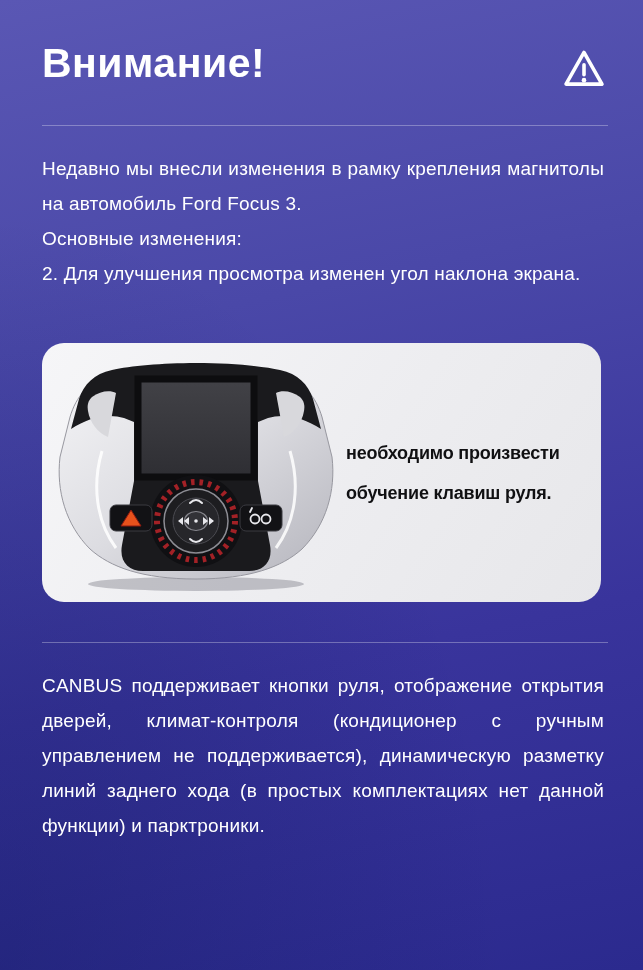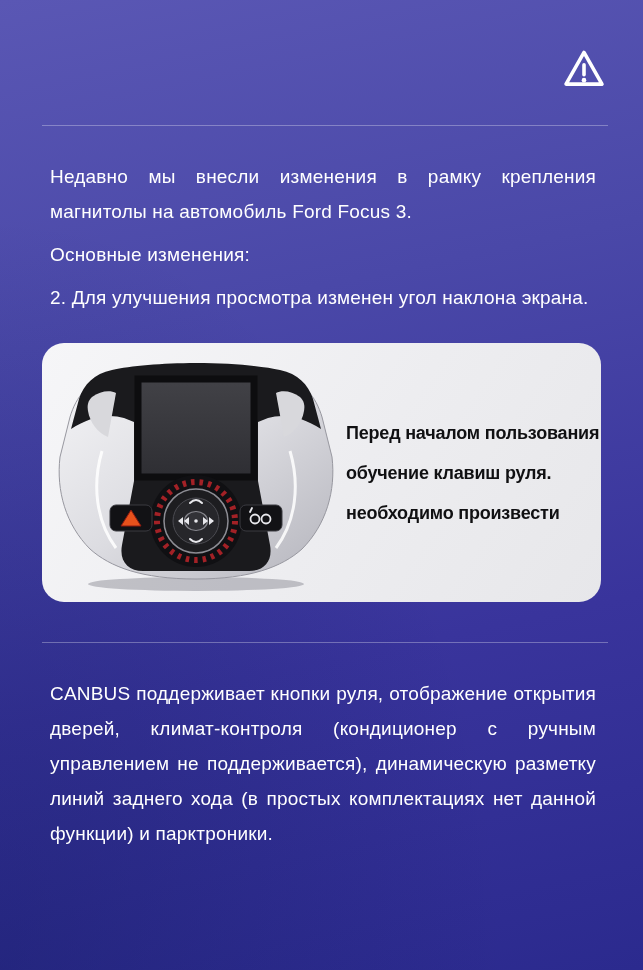"Внимание!" h1.page-title { html: none -> <h1>Внимание!</h1> }
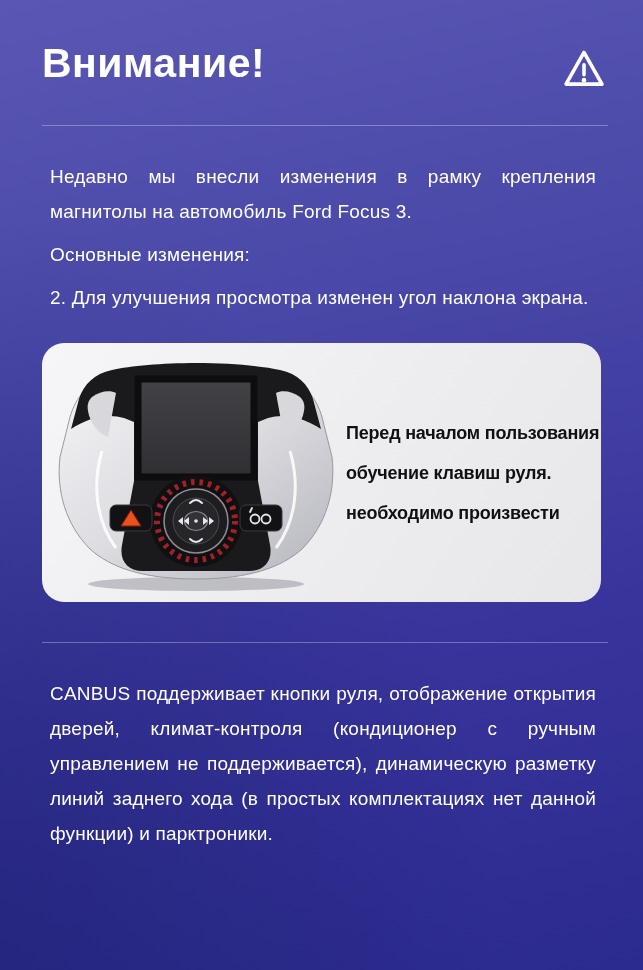"Недавно мы внесли изменения в" .text-block p { margin: 8px -> 0 }
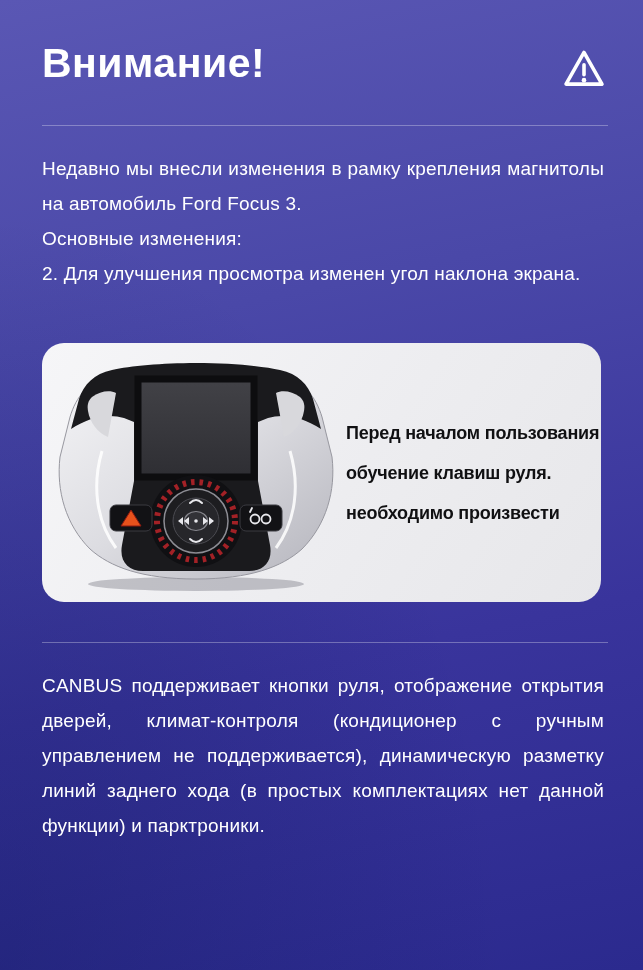"Перед началом пользования" div { html: <div>Перед началом пользования</div> -> none }
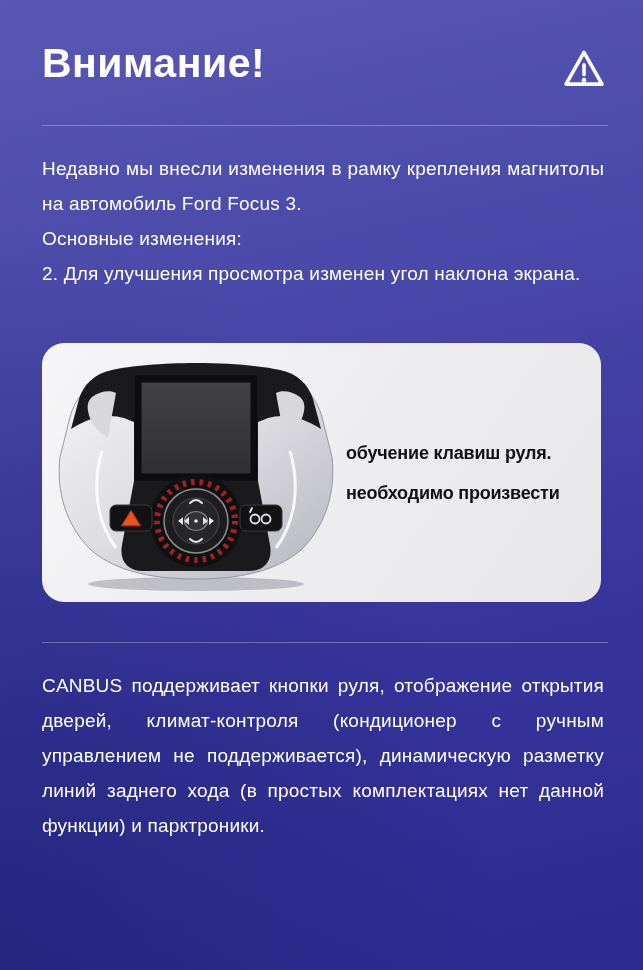"обучение клавиш руля." div { order: before "необходимо произвести" -> after "необходимо произвести" }
